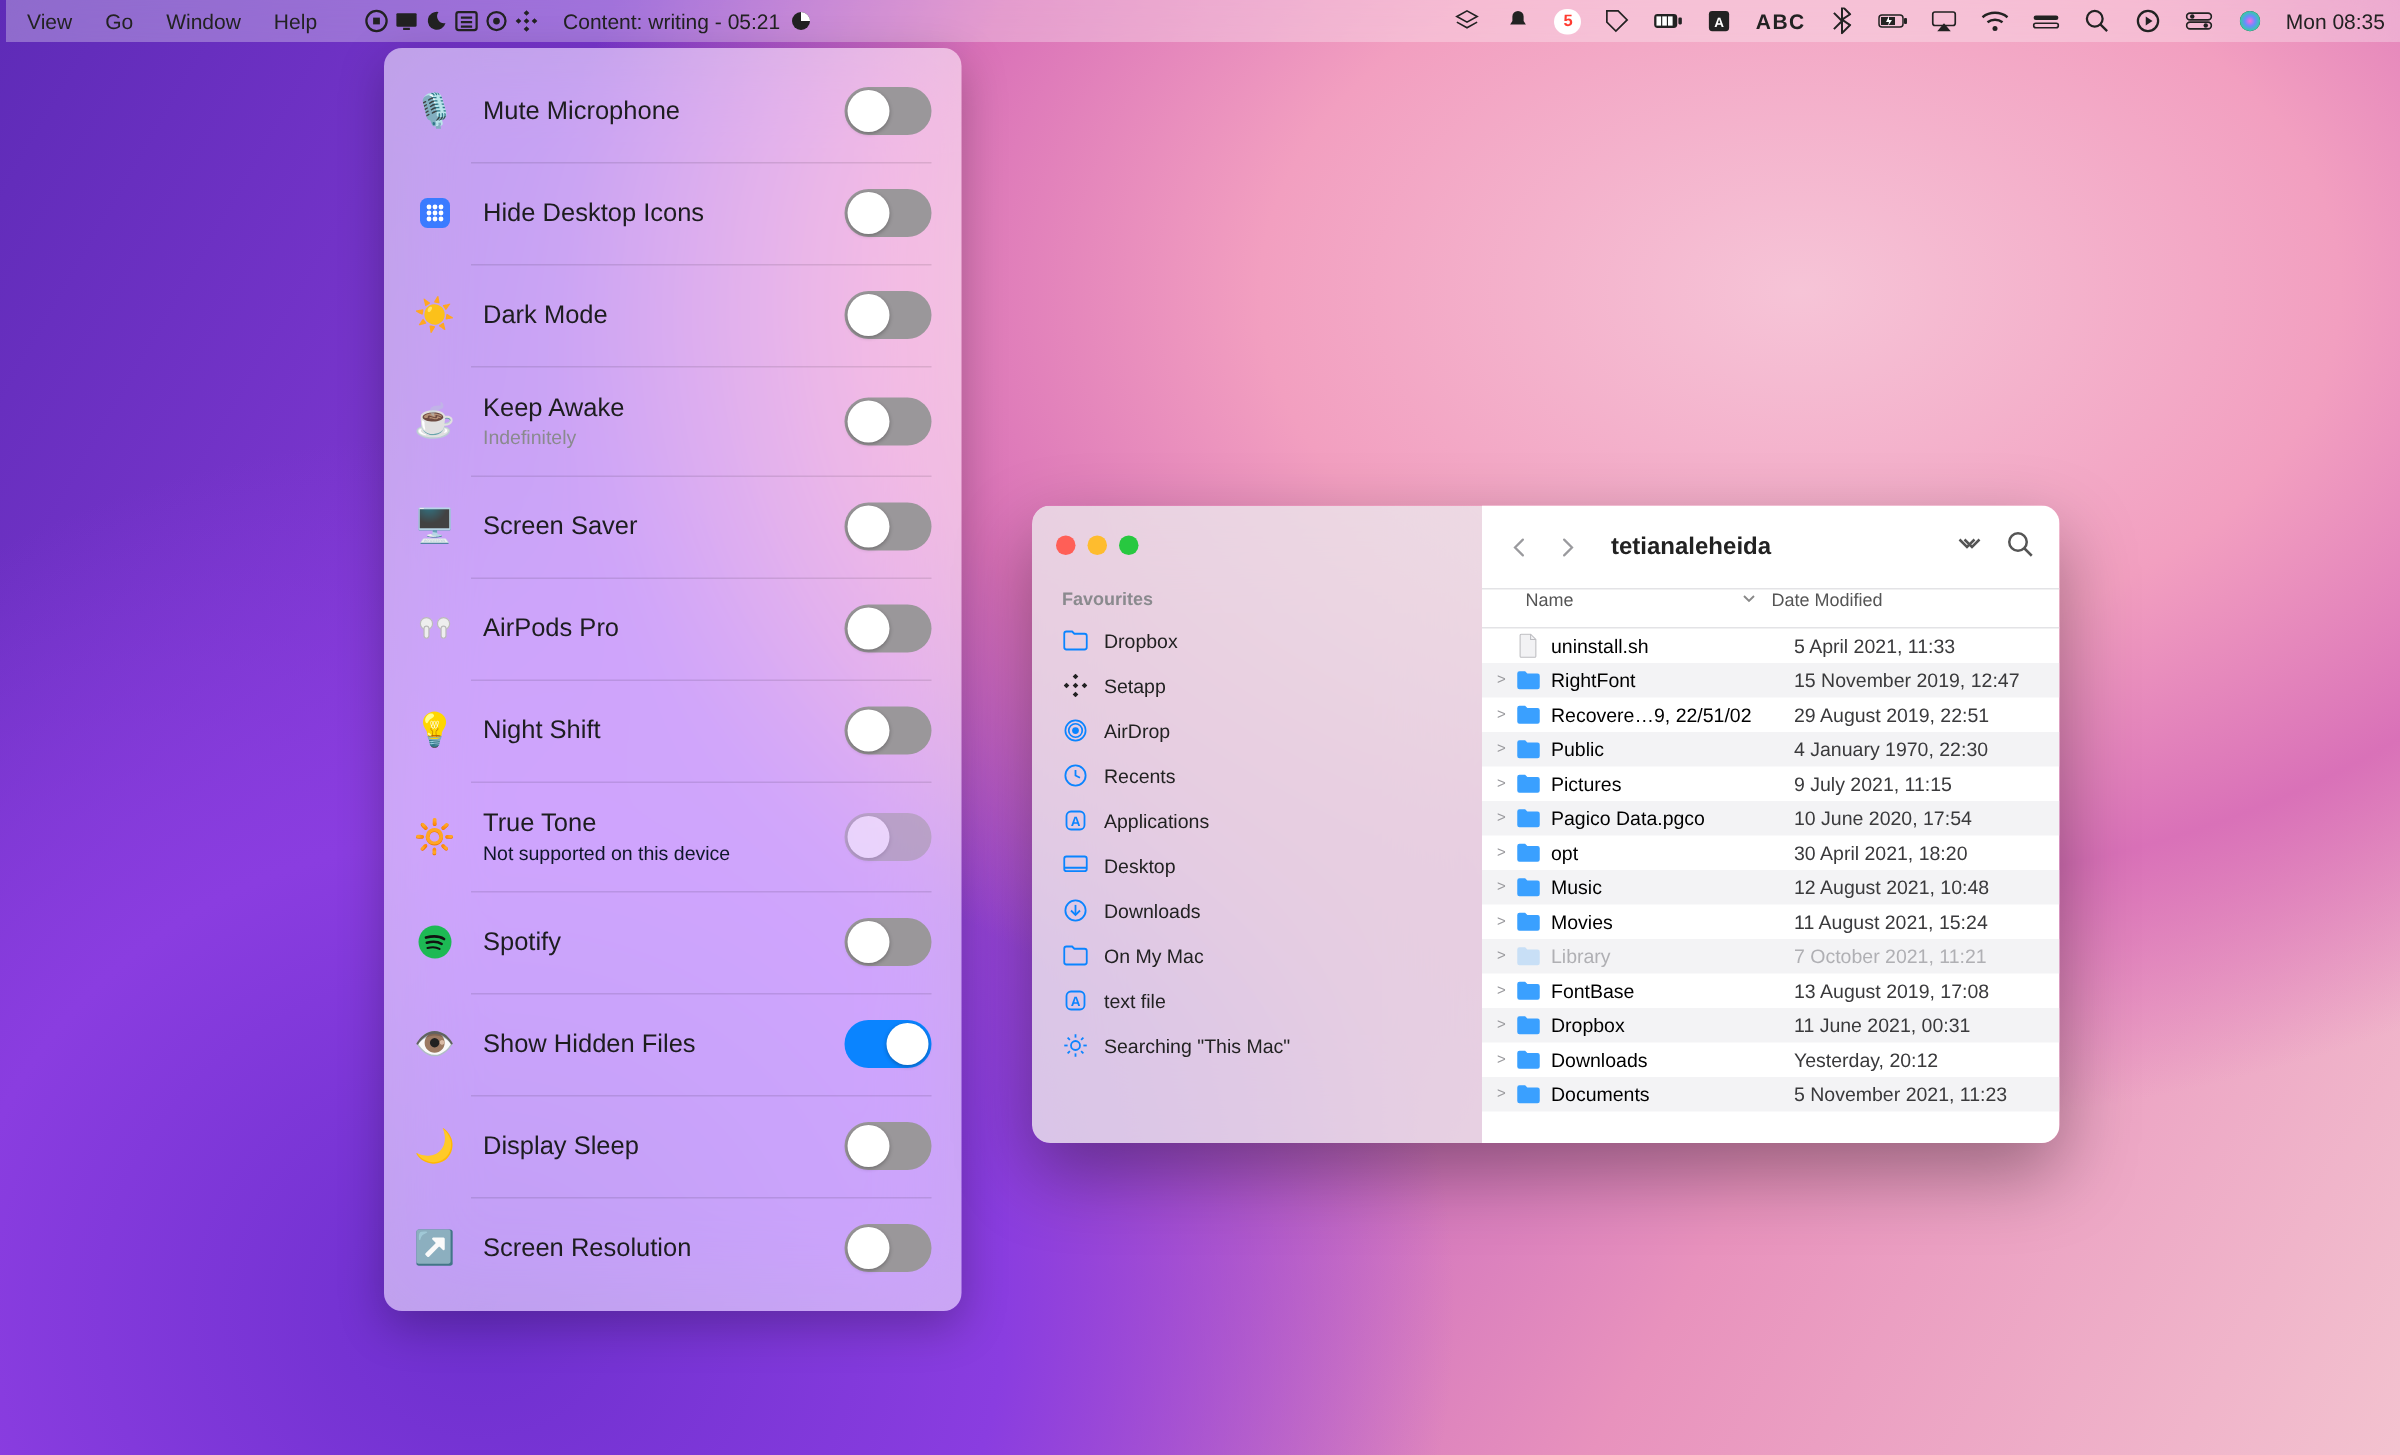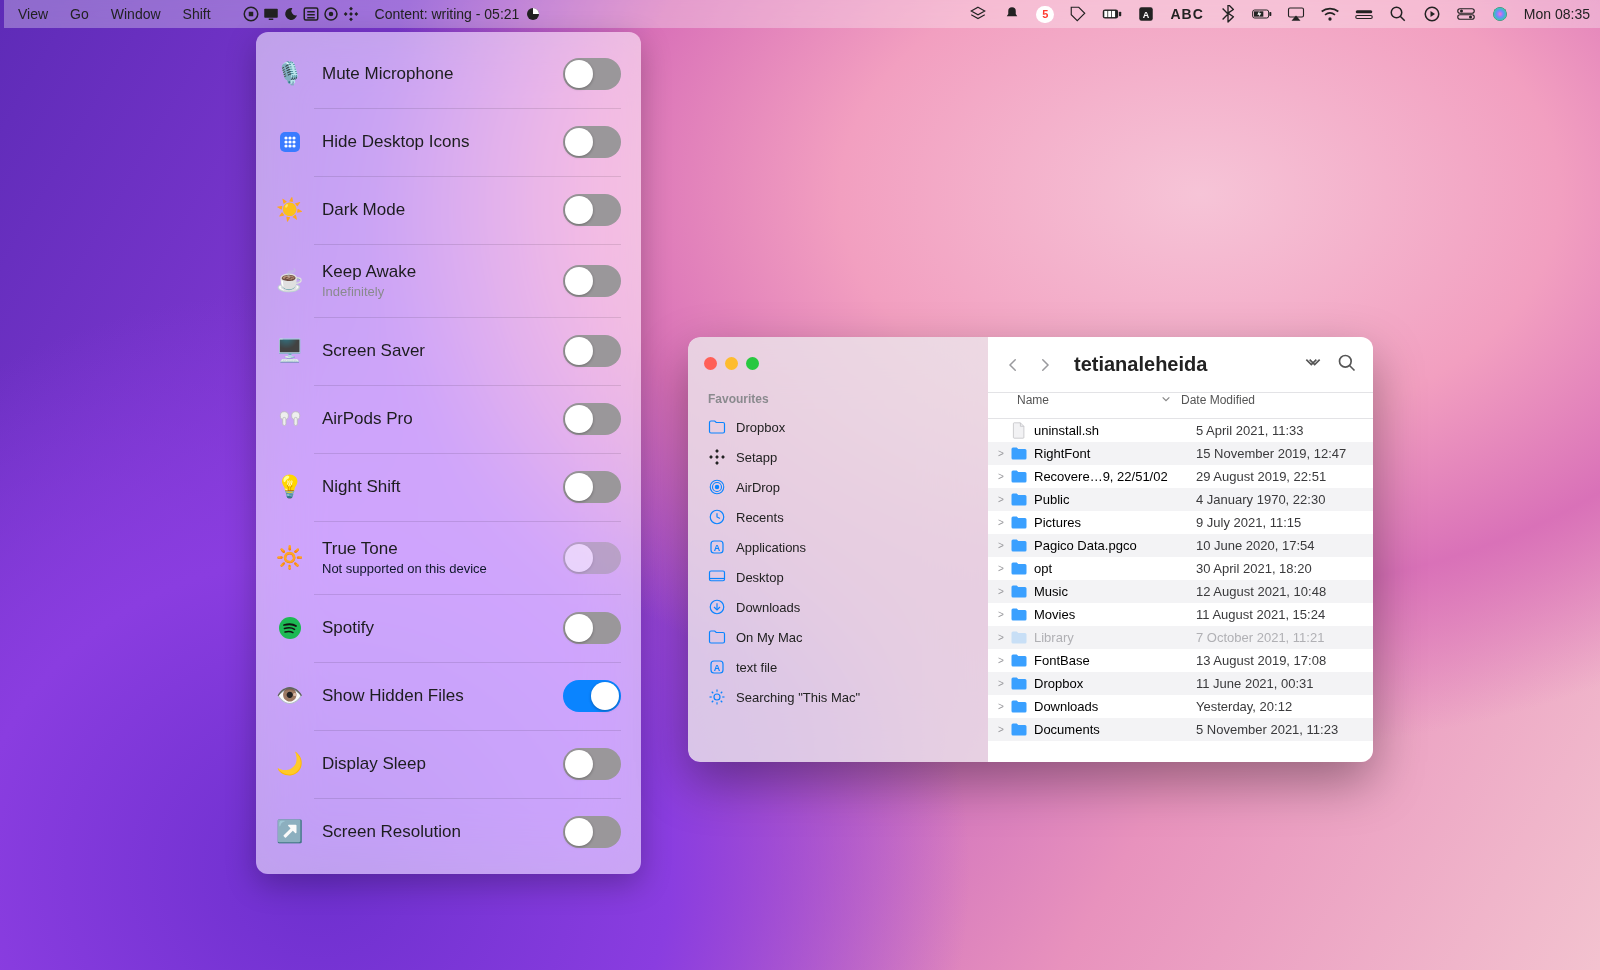"Shift" span { text: Shift -> Help }
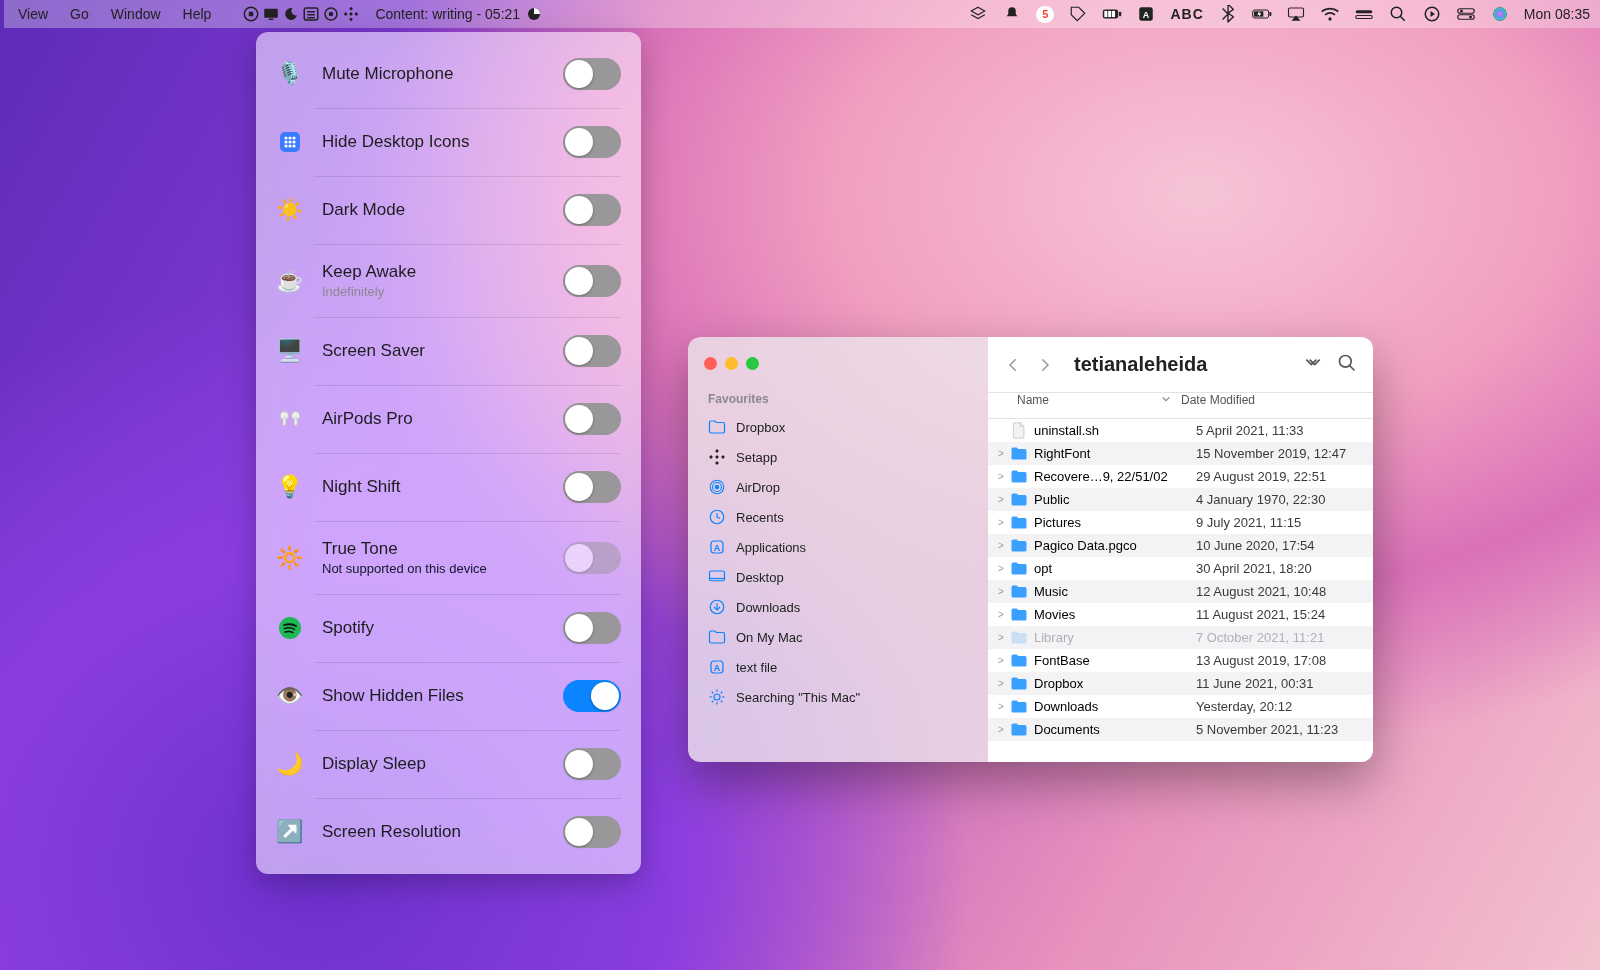"tetianaleheida" .finder .toolbar .title { font-size: 20px -> 16px }
